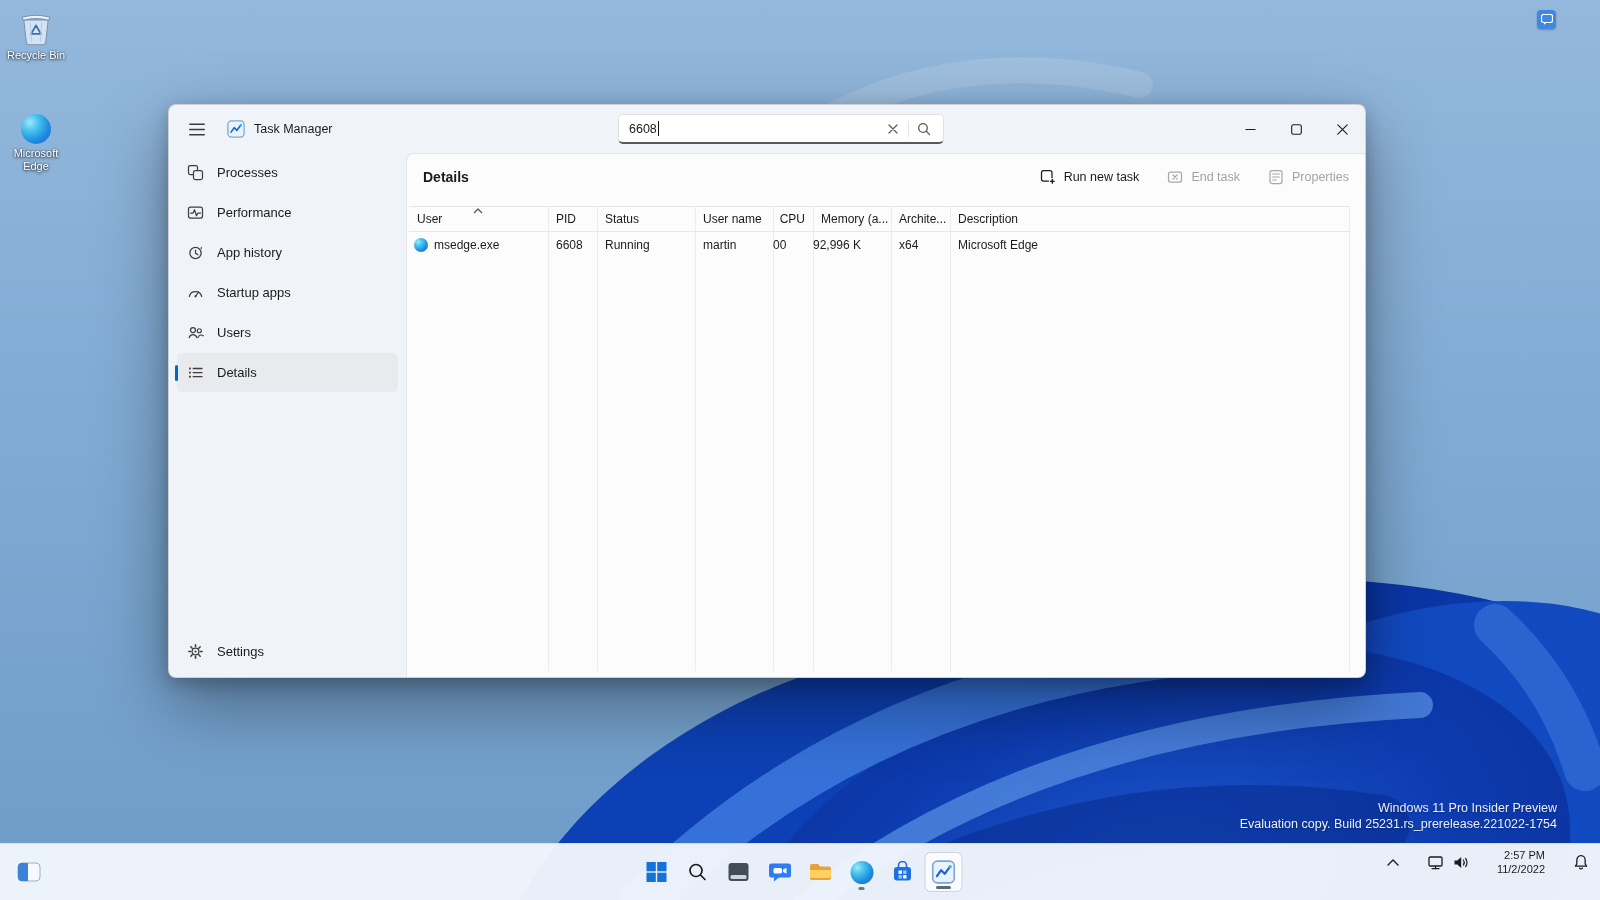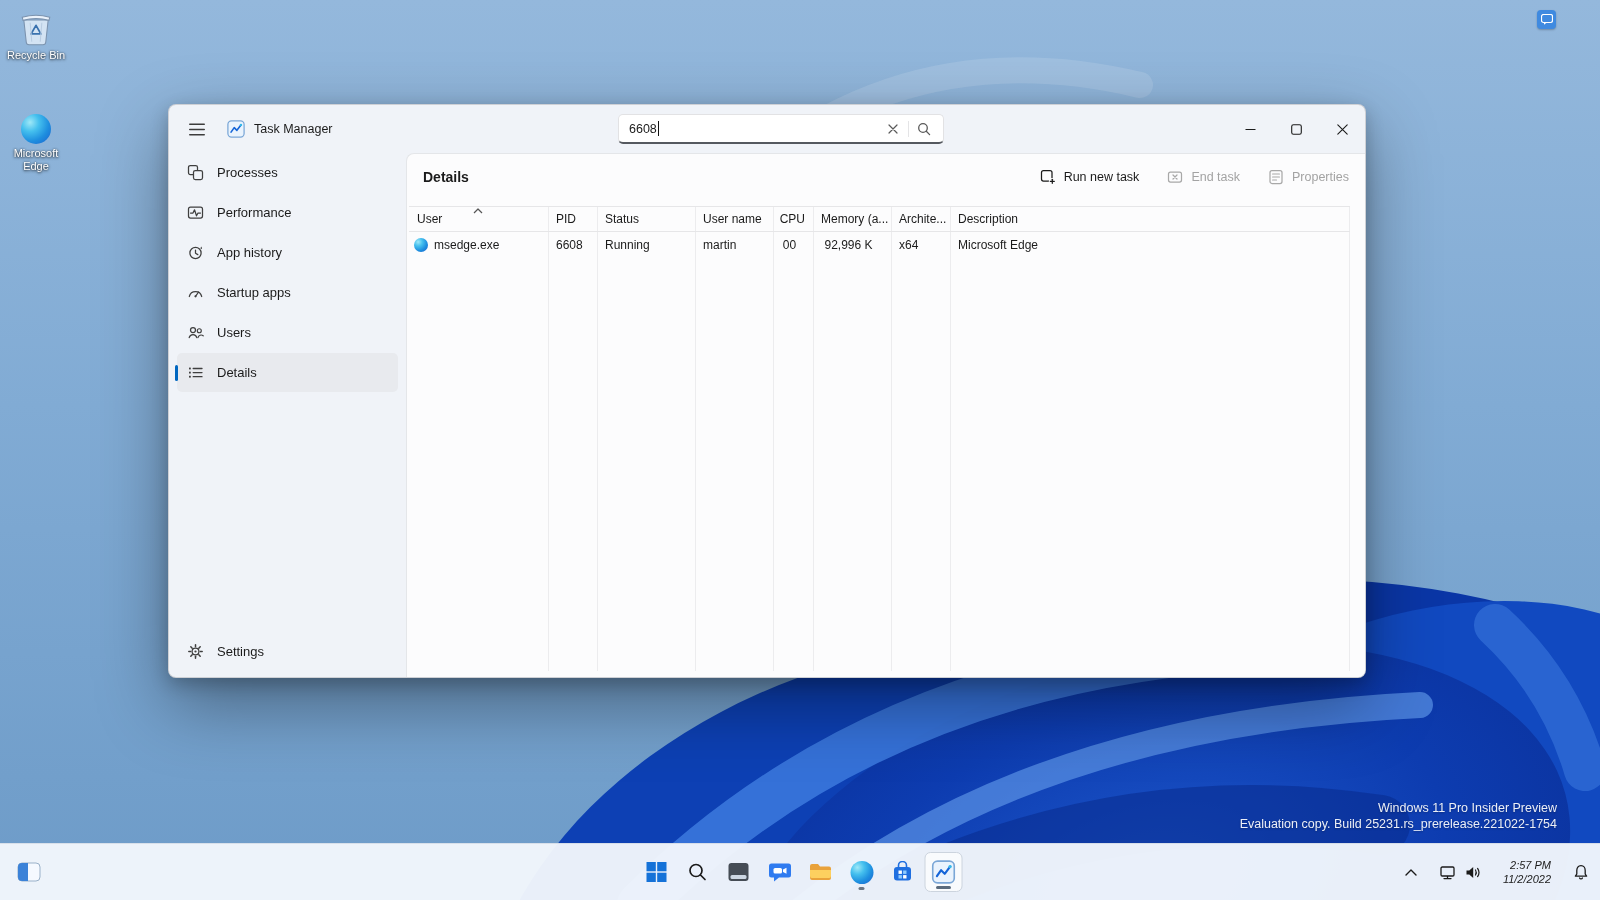"00" .td.right { text-align: center -> left }
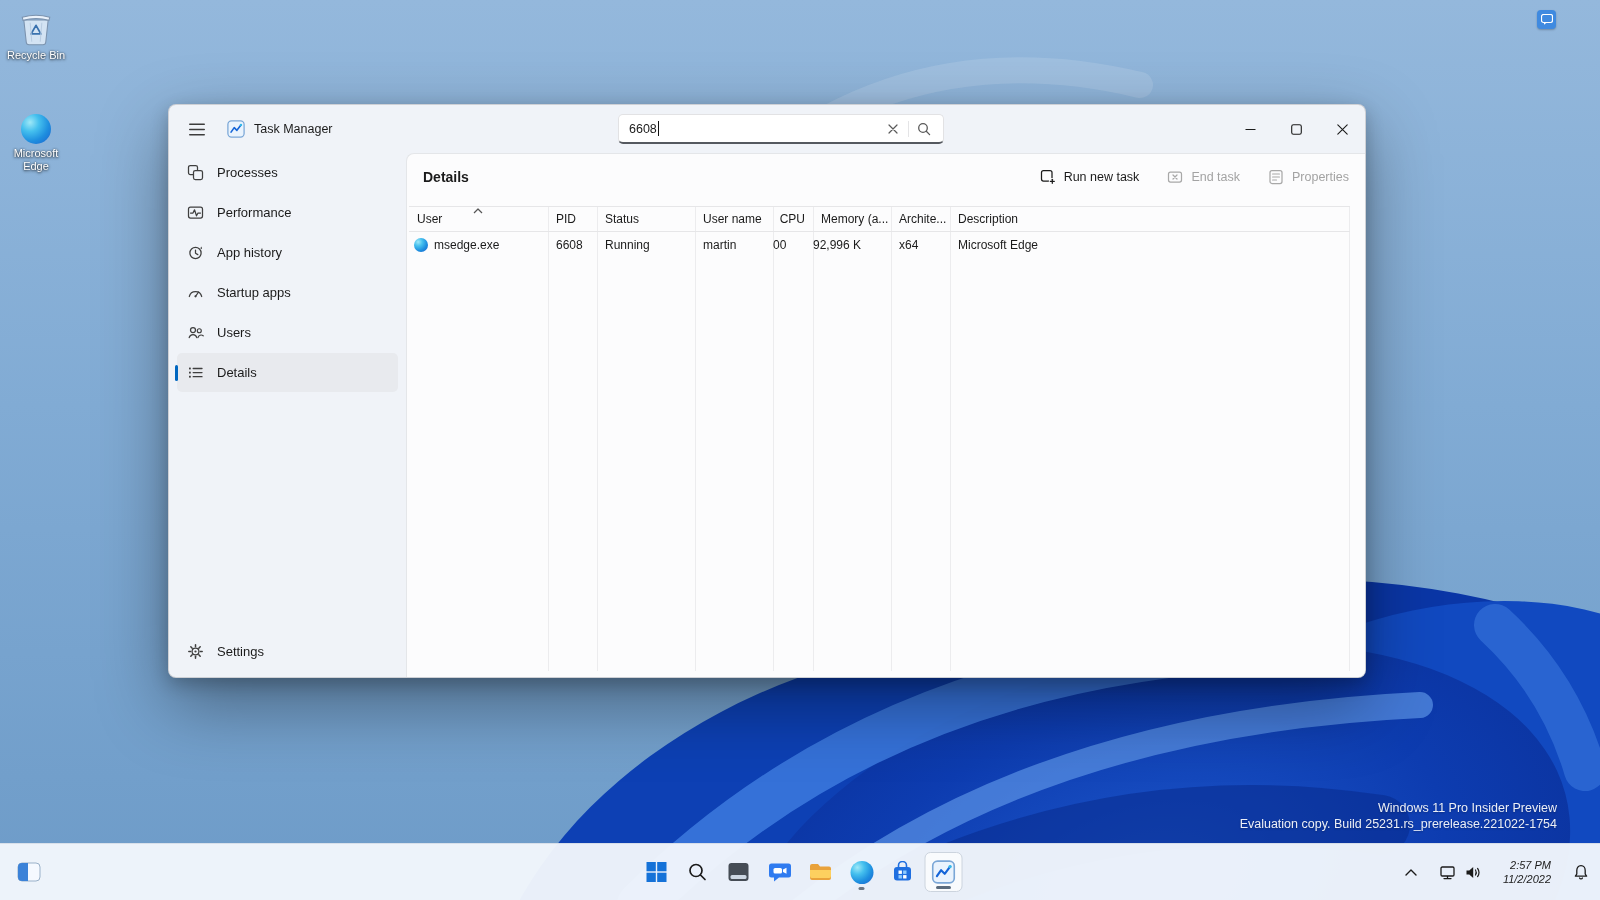"2:57 PM" .tray { align-items: center -> none; font-style: italic -> none; gap: 12px -> 18px }
